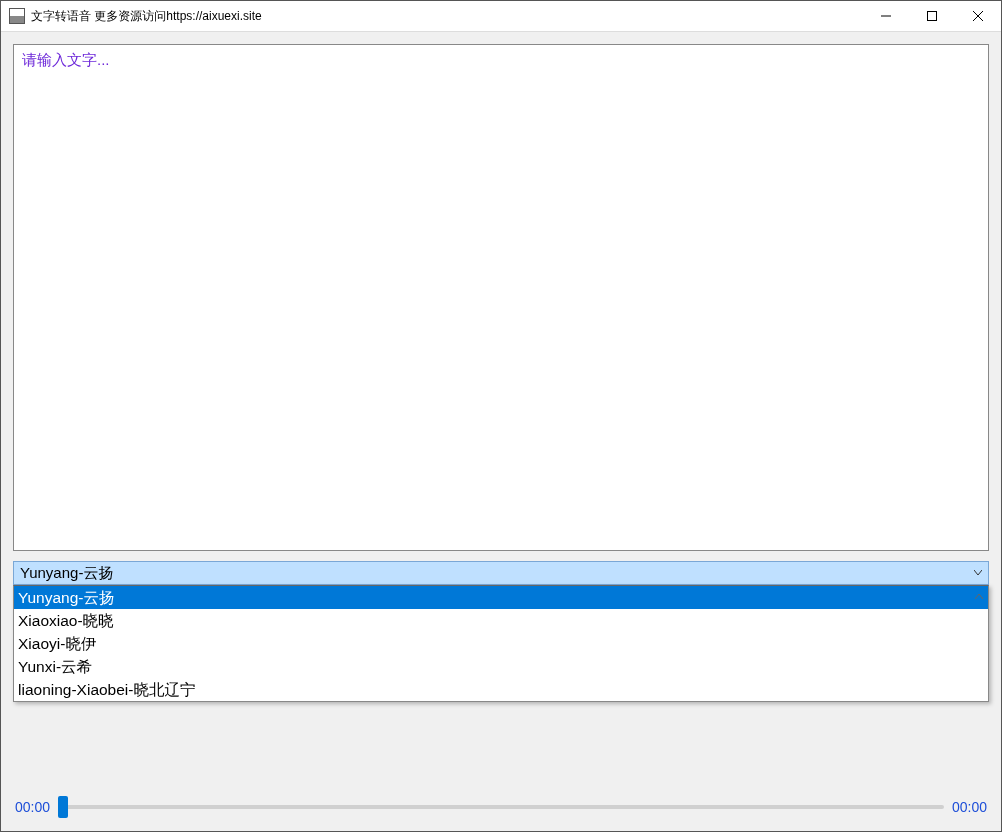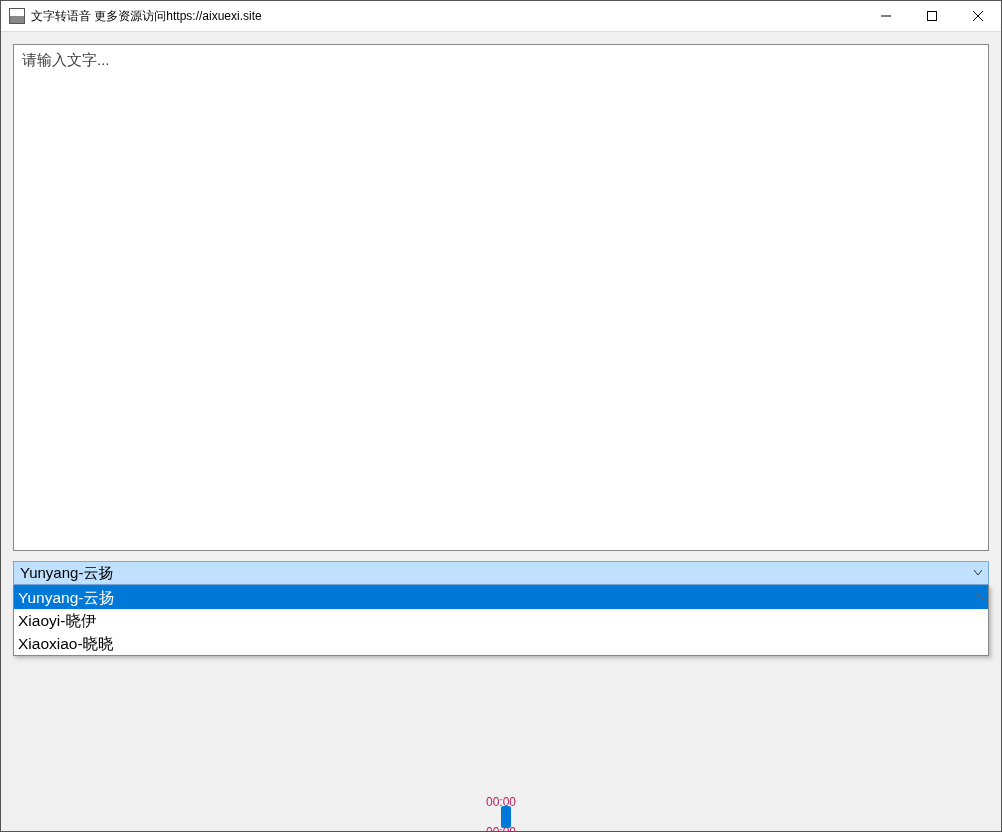"请输入文字..." .textbox .placeholder { color: #404040 -> #6d28d9 }
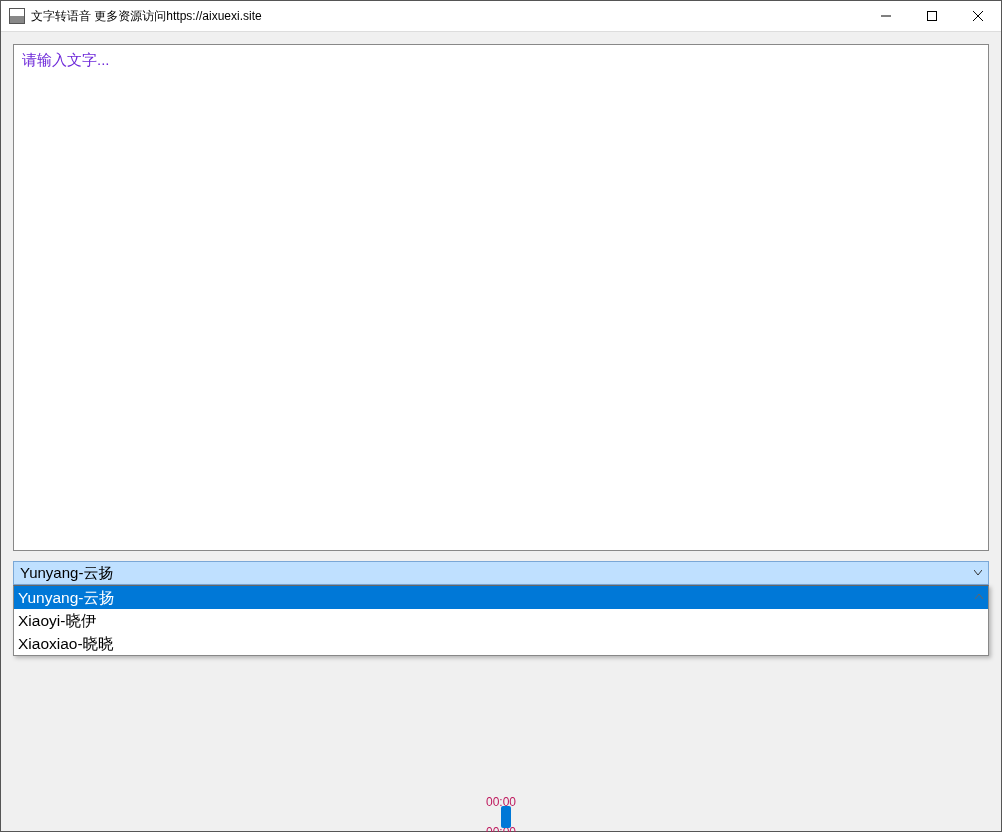"Xiaoyi-晓伊" div.option { order: before "Xiaoxiao-晓晓" -> after "Xiaoxiao-晓晓" }
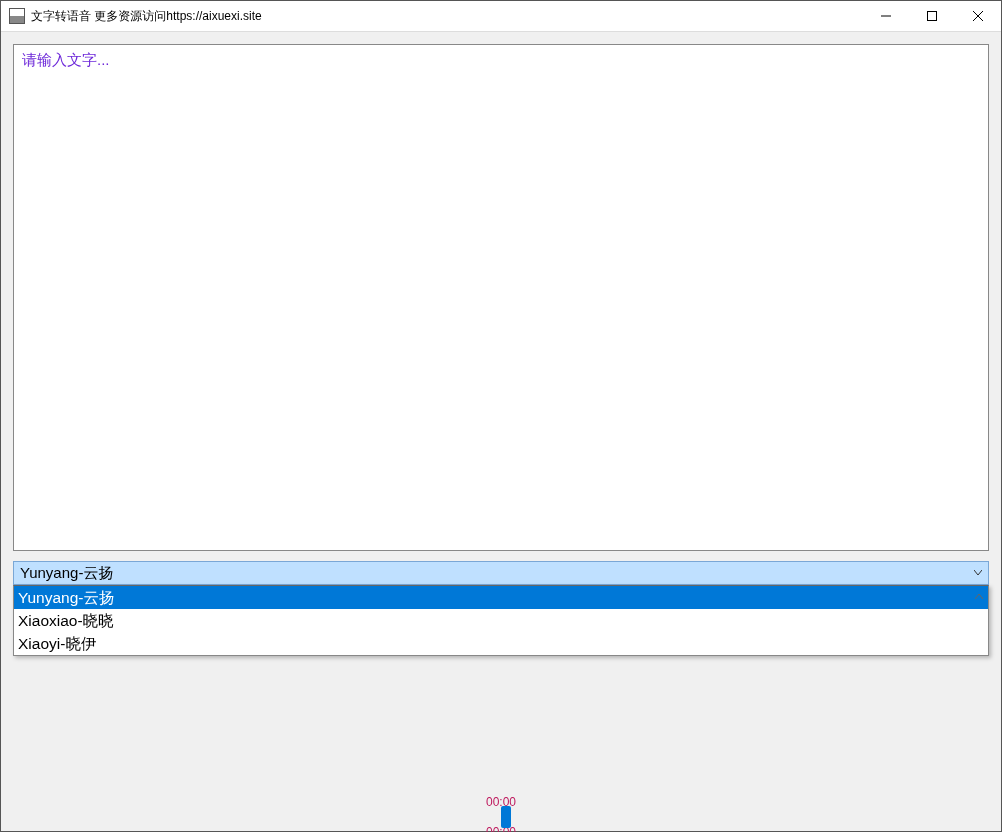"Yunxi-云希" div.option { html: none -> <div>Yunxi-云希</div> }
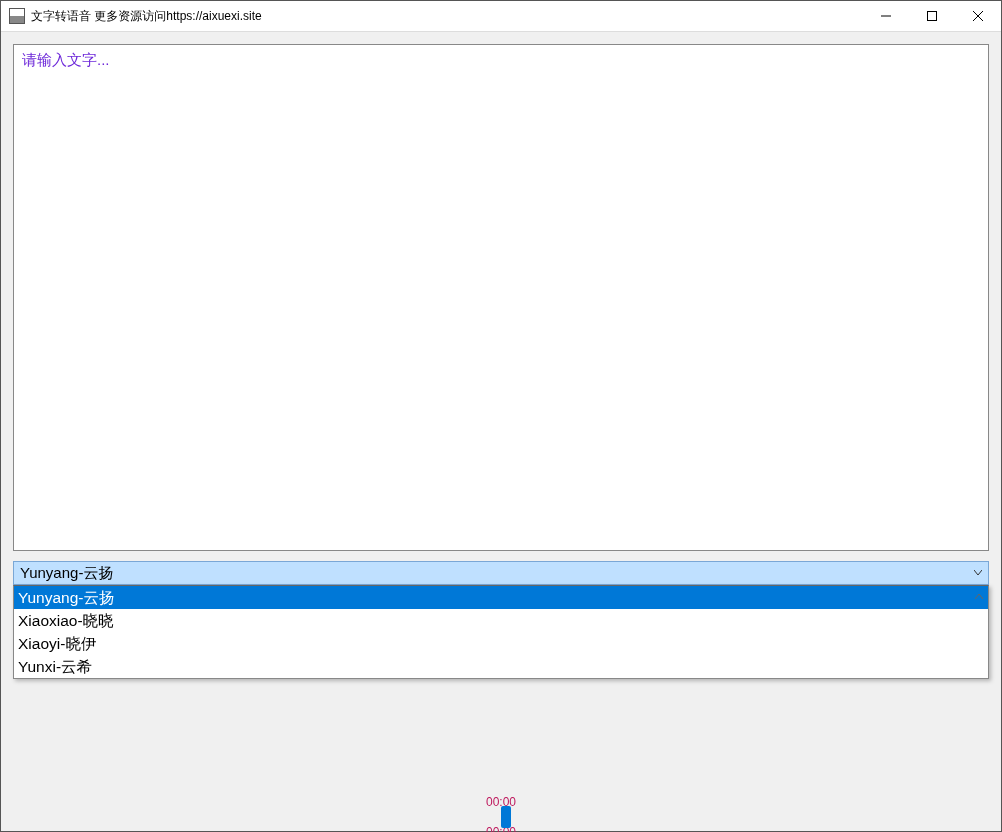"liaoning-Xiaobei-晓北辽宁" div.option { html: none -> <div>liaoning-Xiaobei-晓北辽宁</div> }
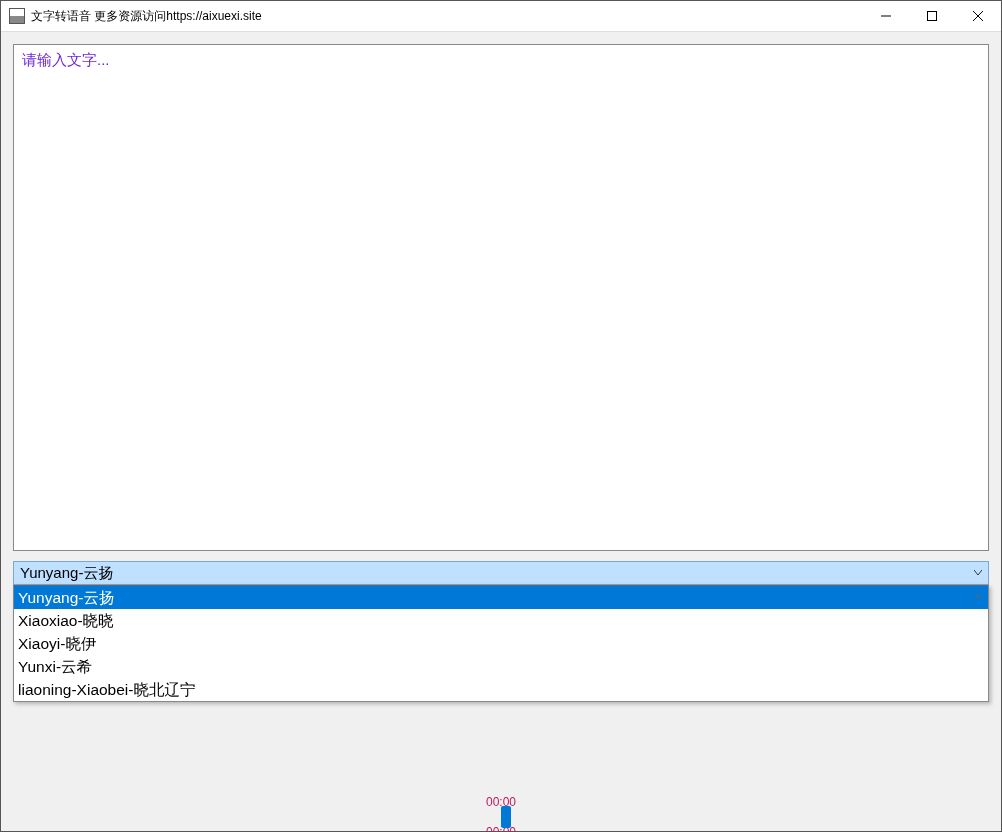"00:00" .player { color: #be185d -> #1d4ed8; flex-direction: column -> none; font-size: 12px -> 14px }
